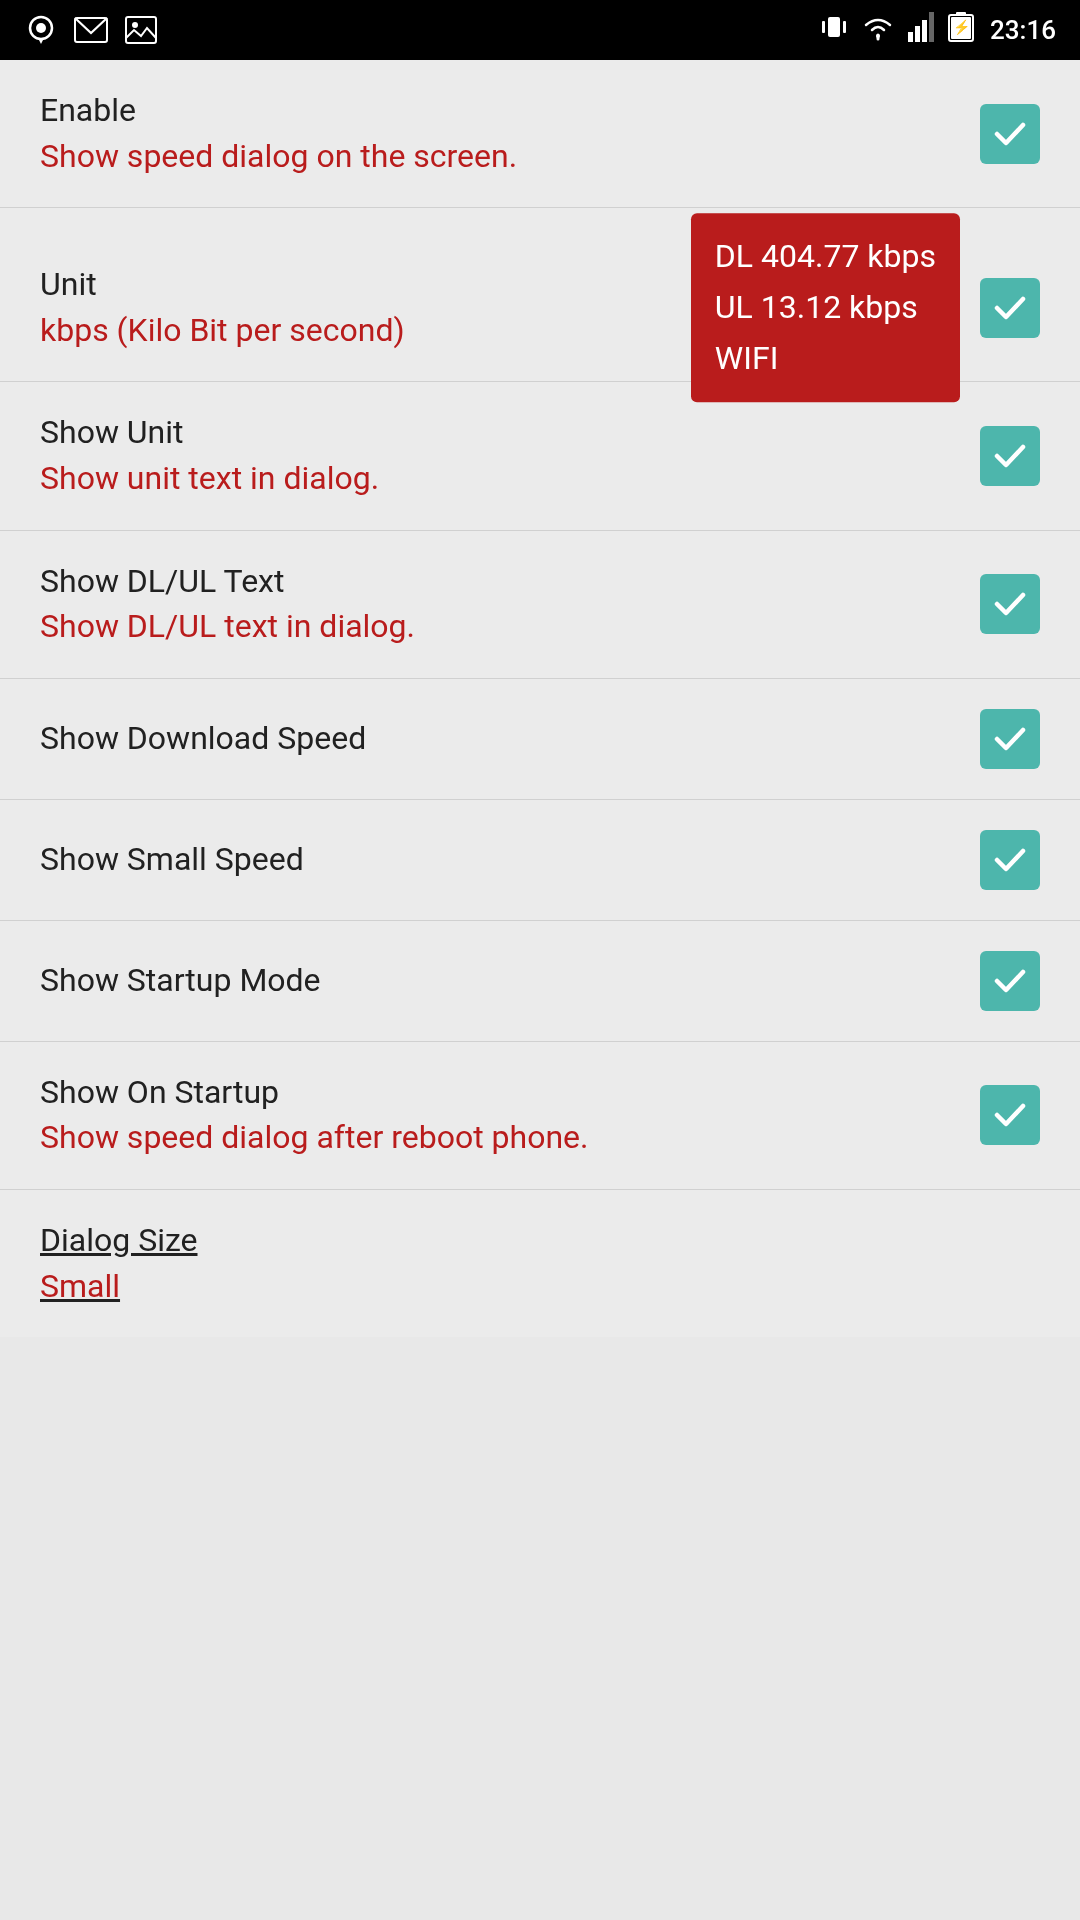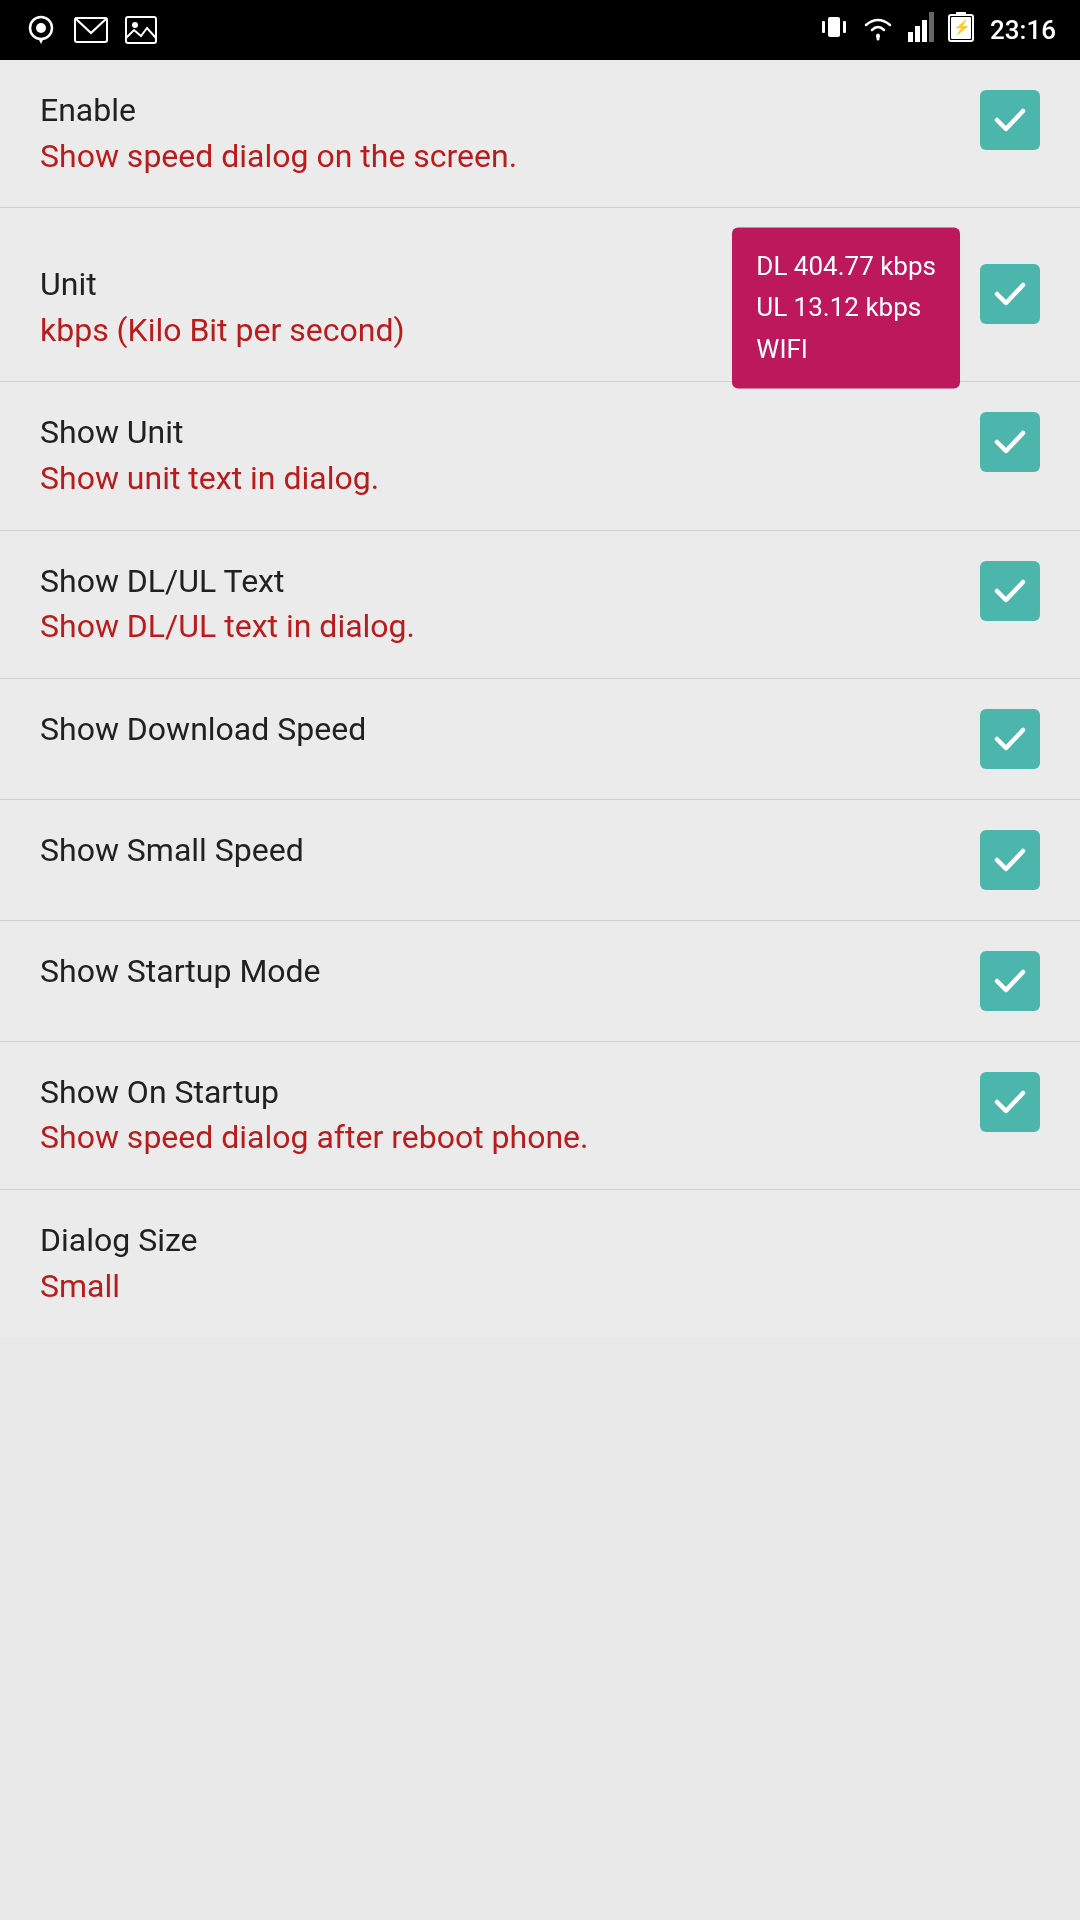"Enable" .setting-item { align-items: none -> center }
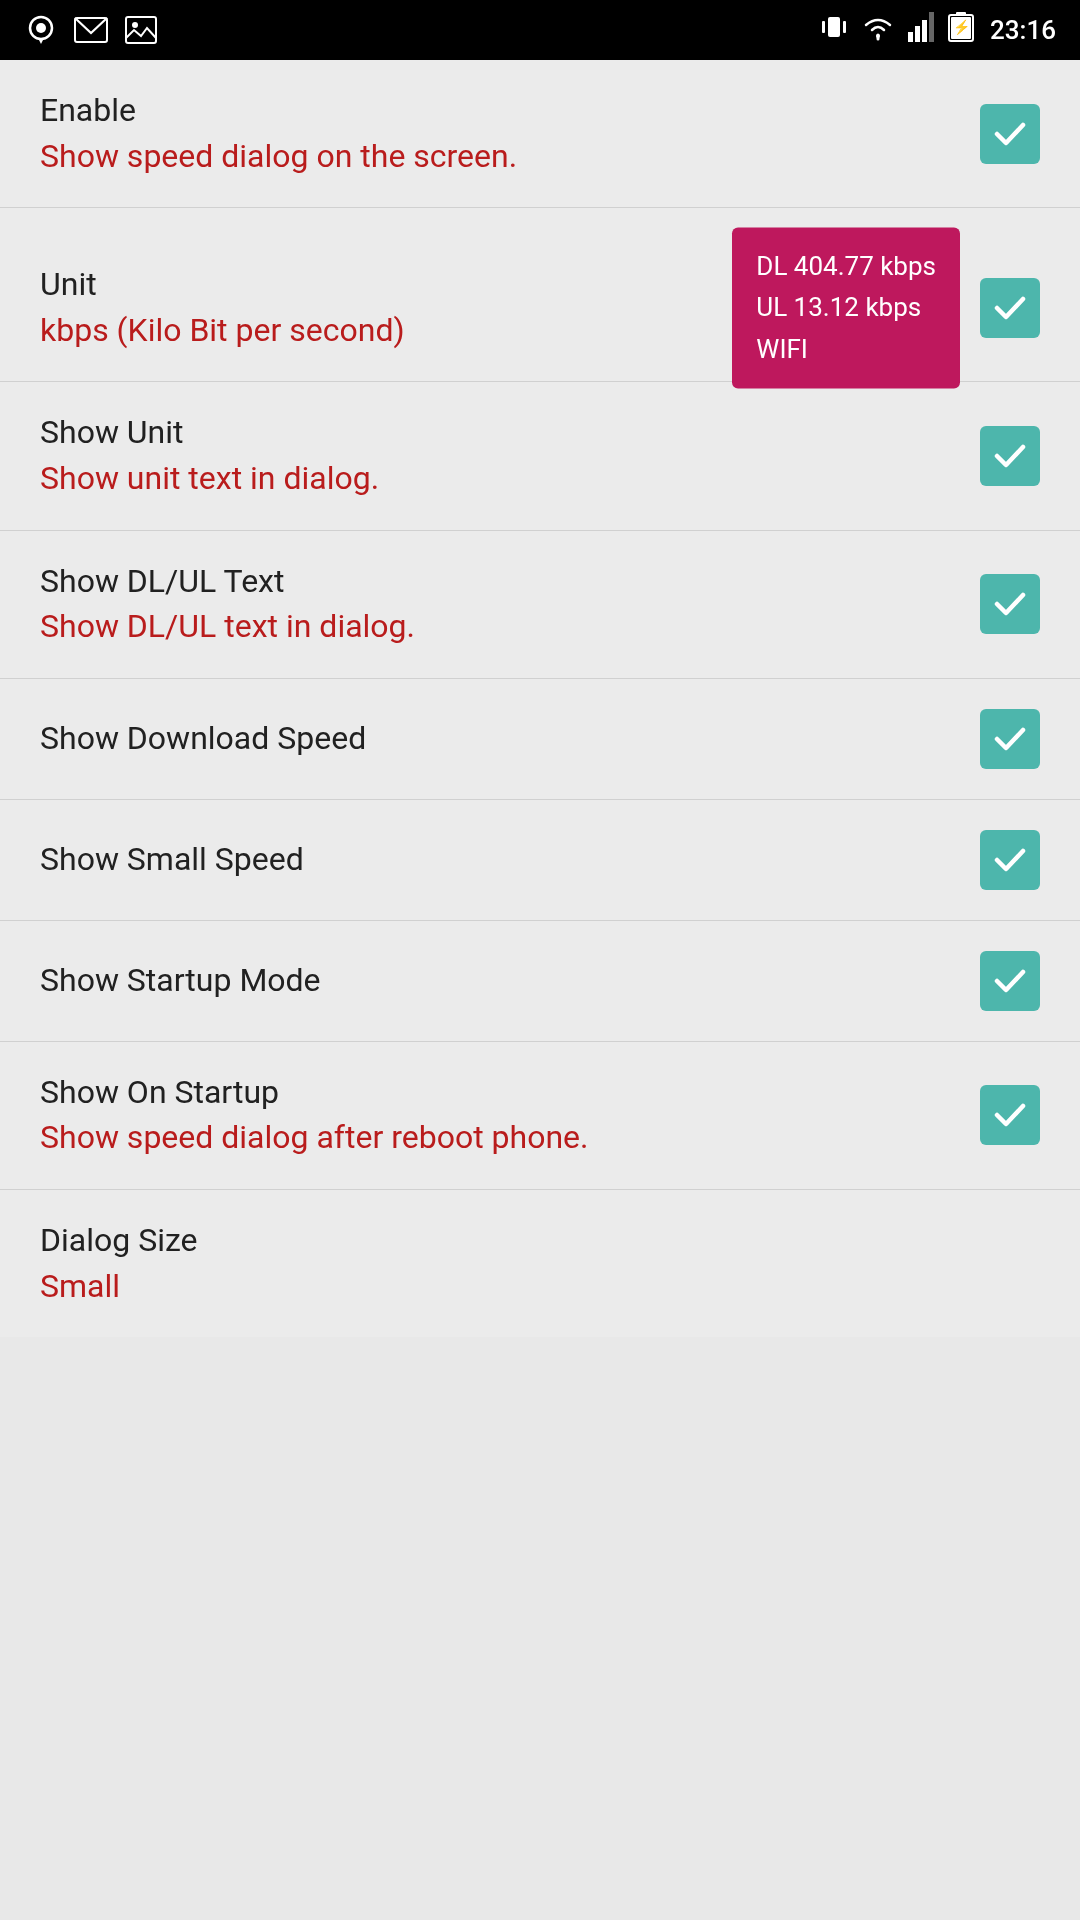"DL 404.77 kbps" .speed-tooltip { background: #be185d -> #b91c1c; font-size: 26px -> 32px }
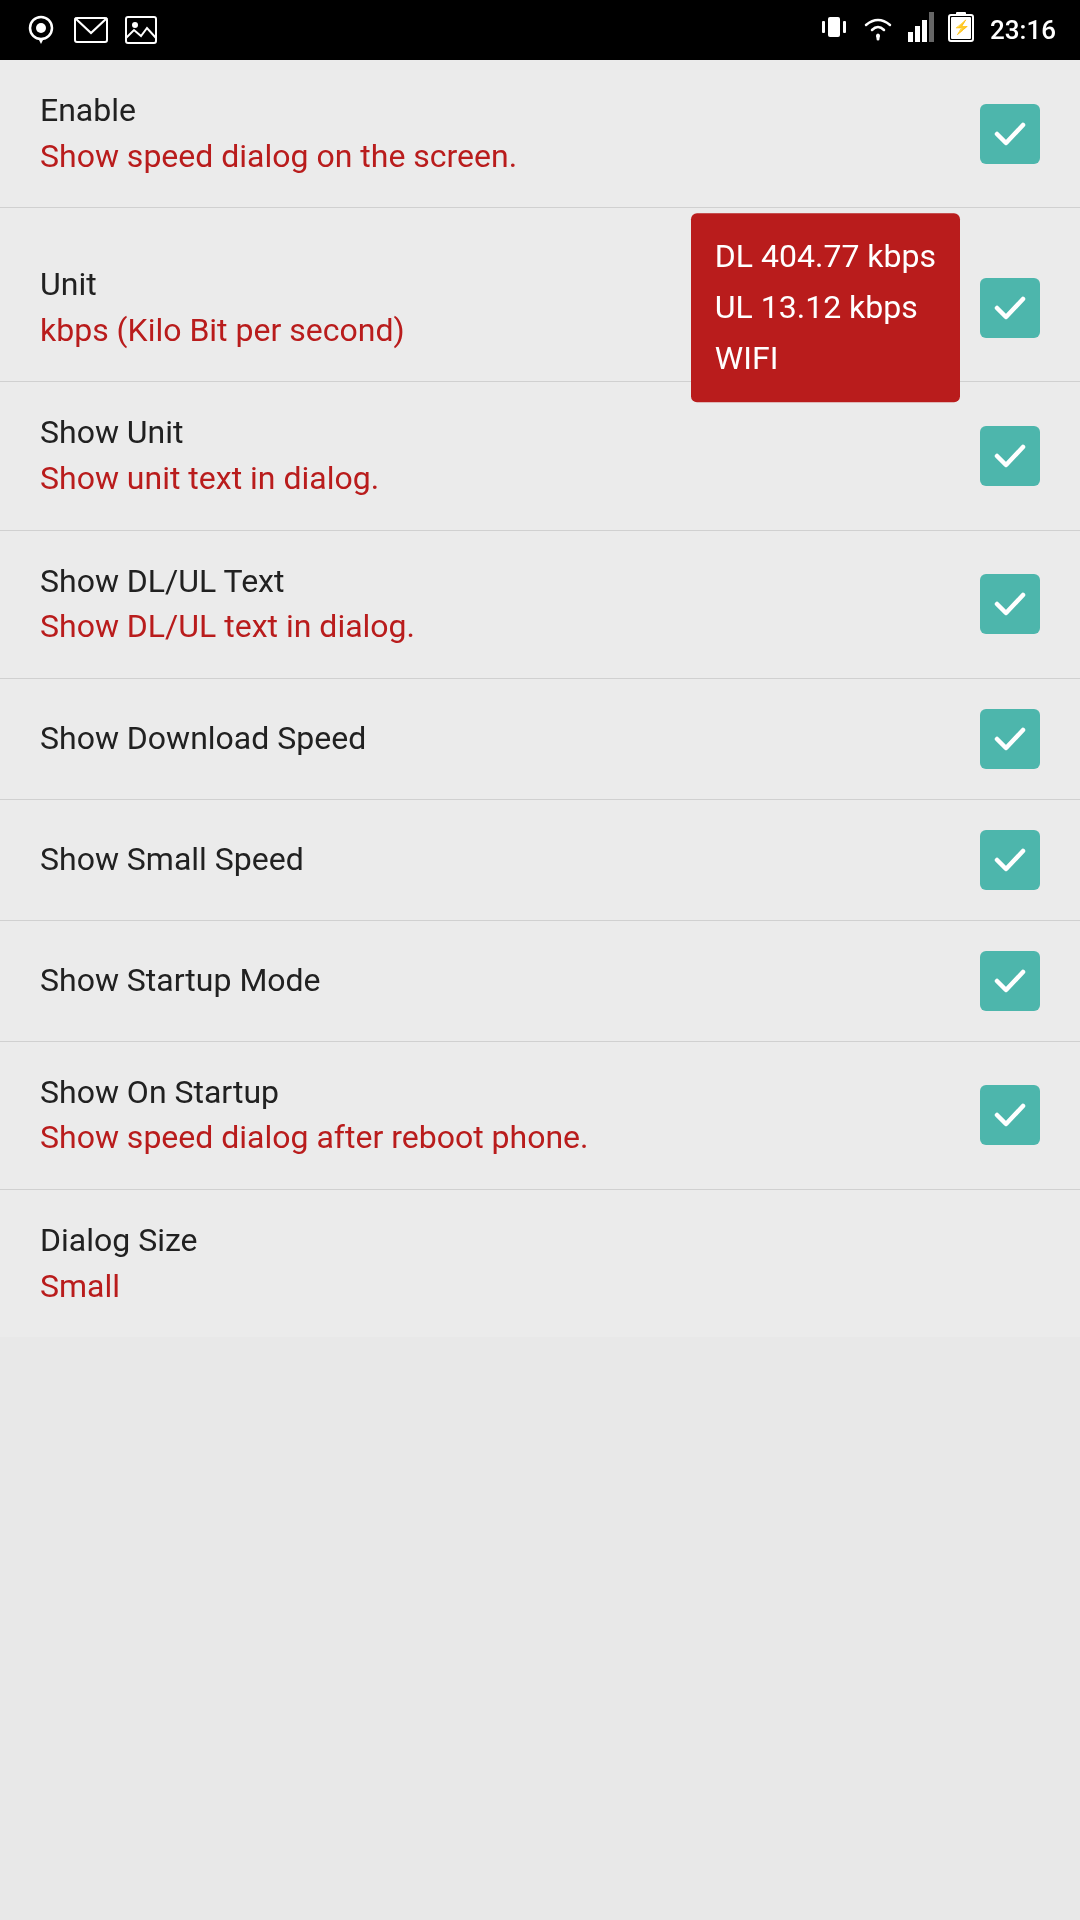"Dialog Size" div.setting-item { text-decoration: none -> underline }
